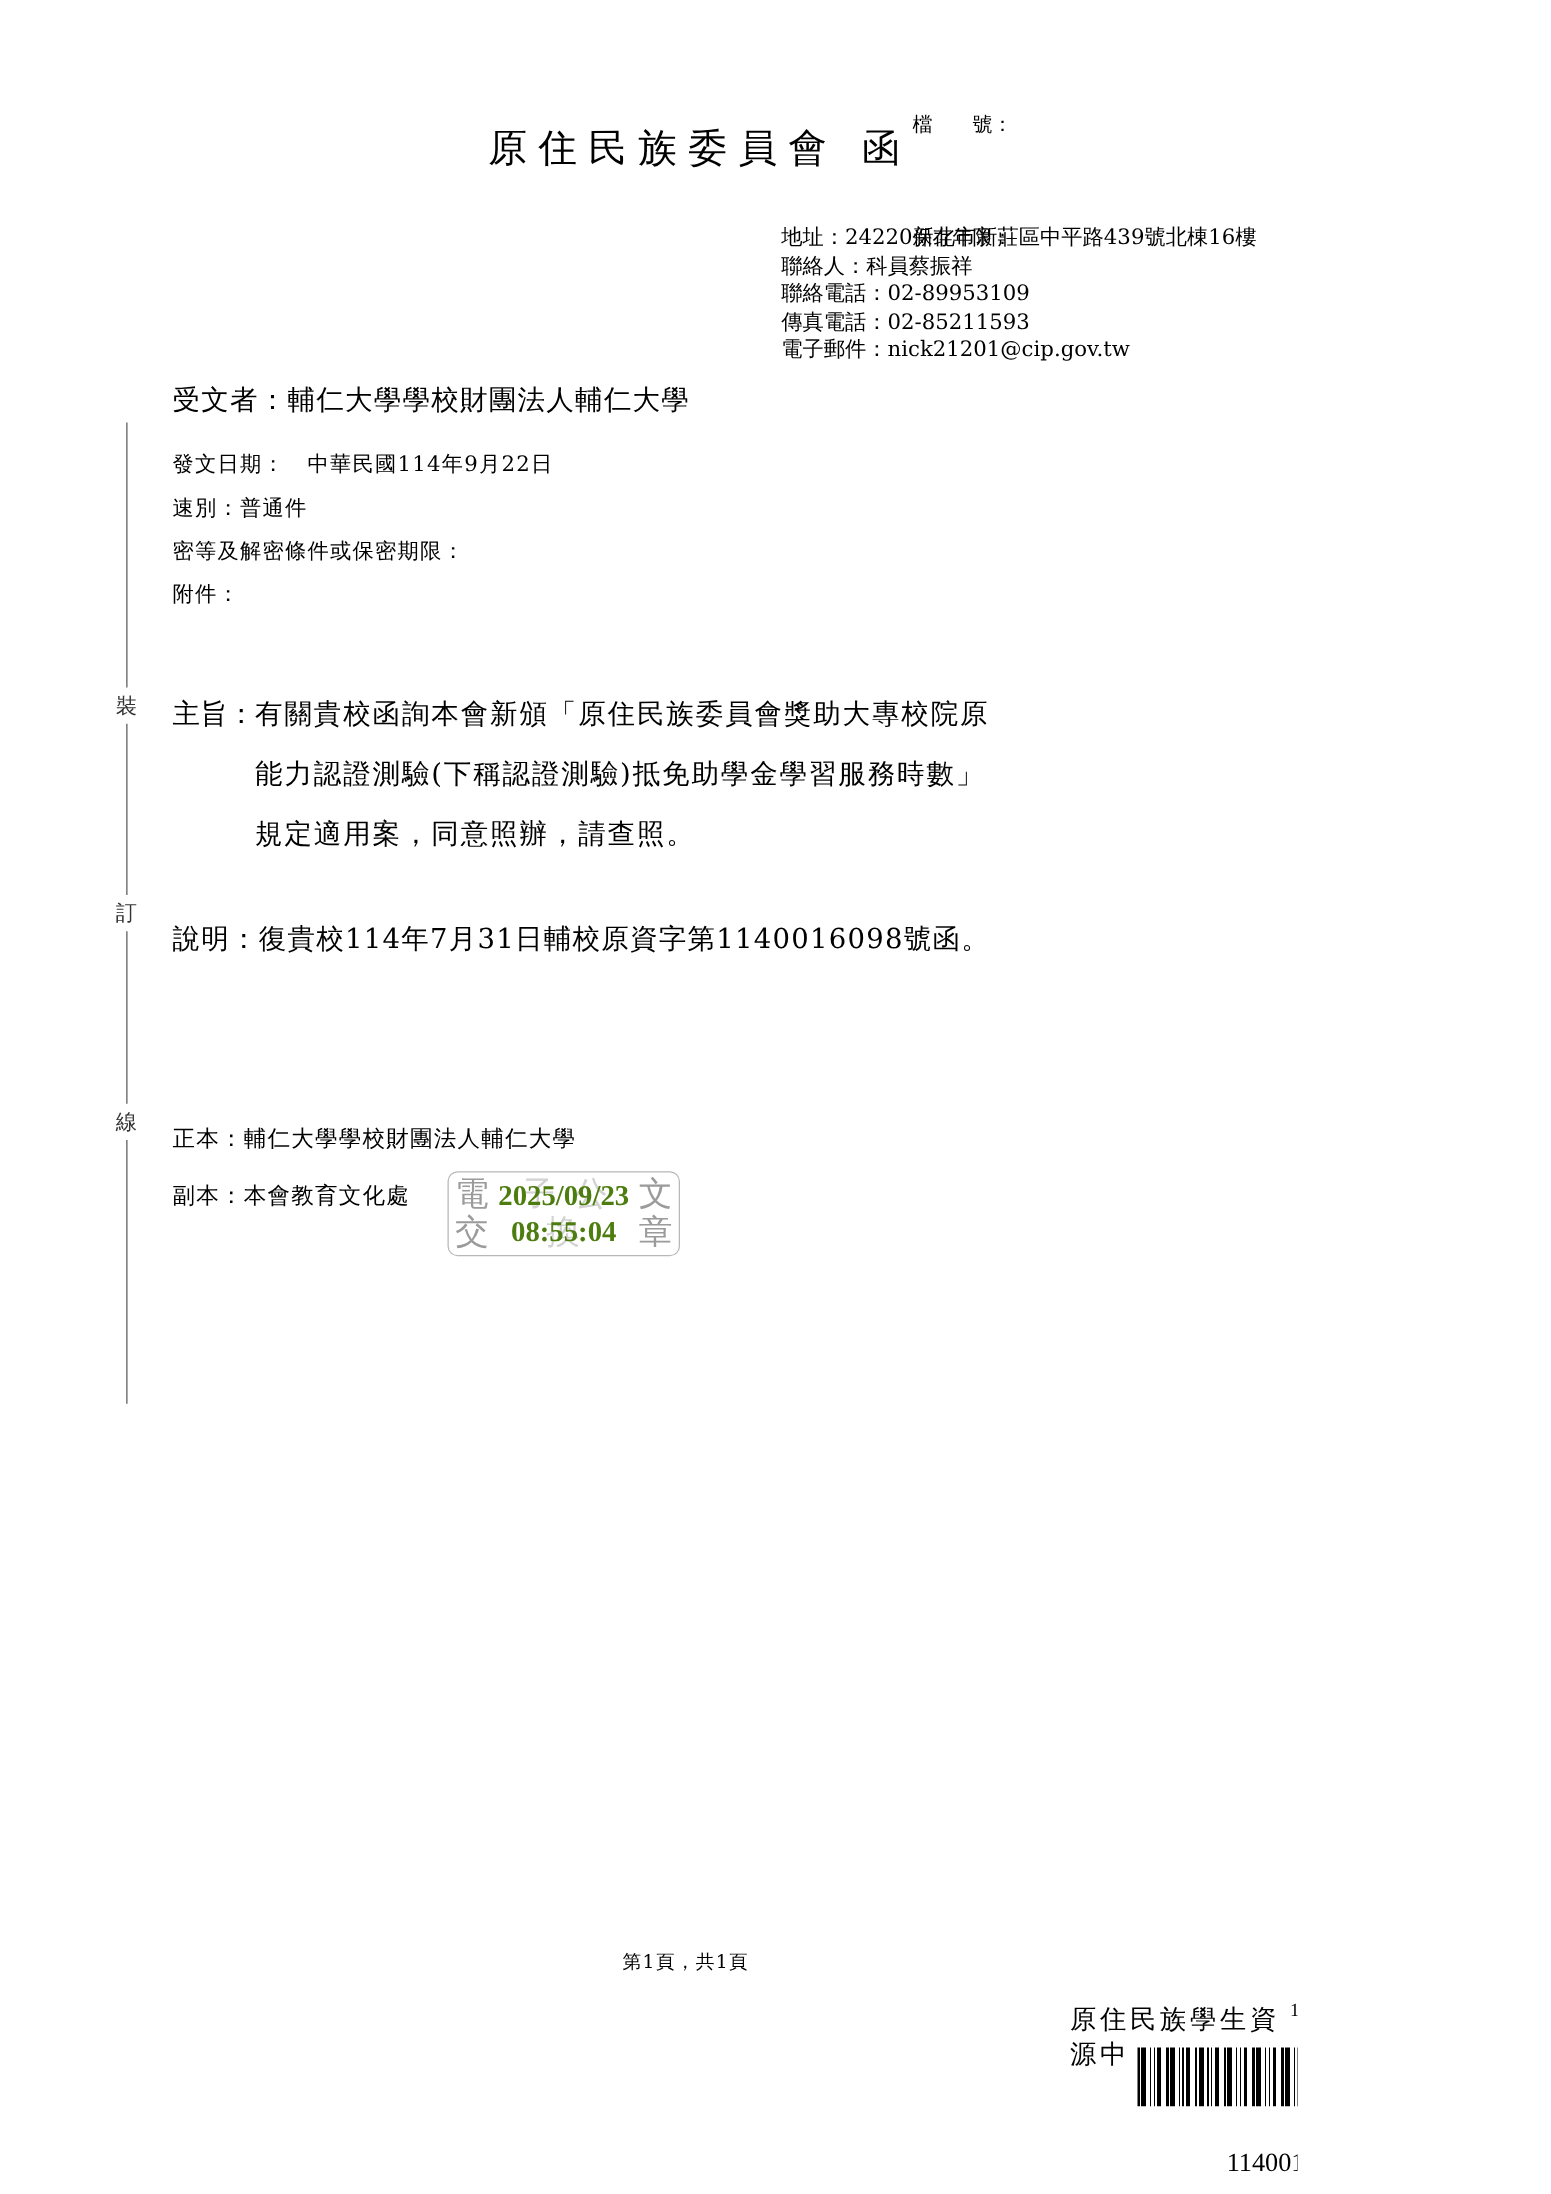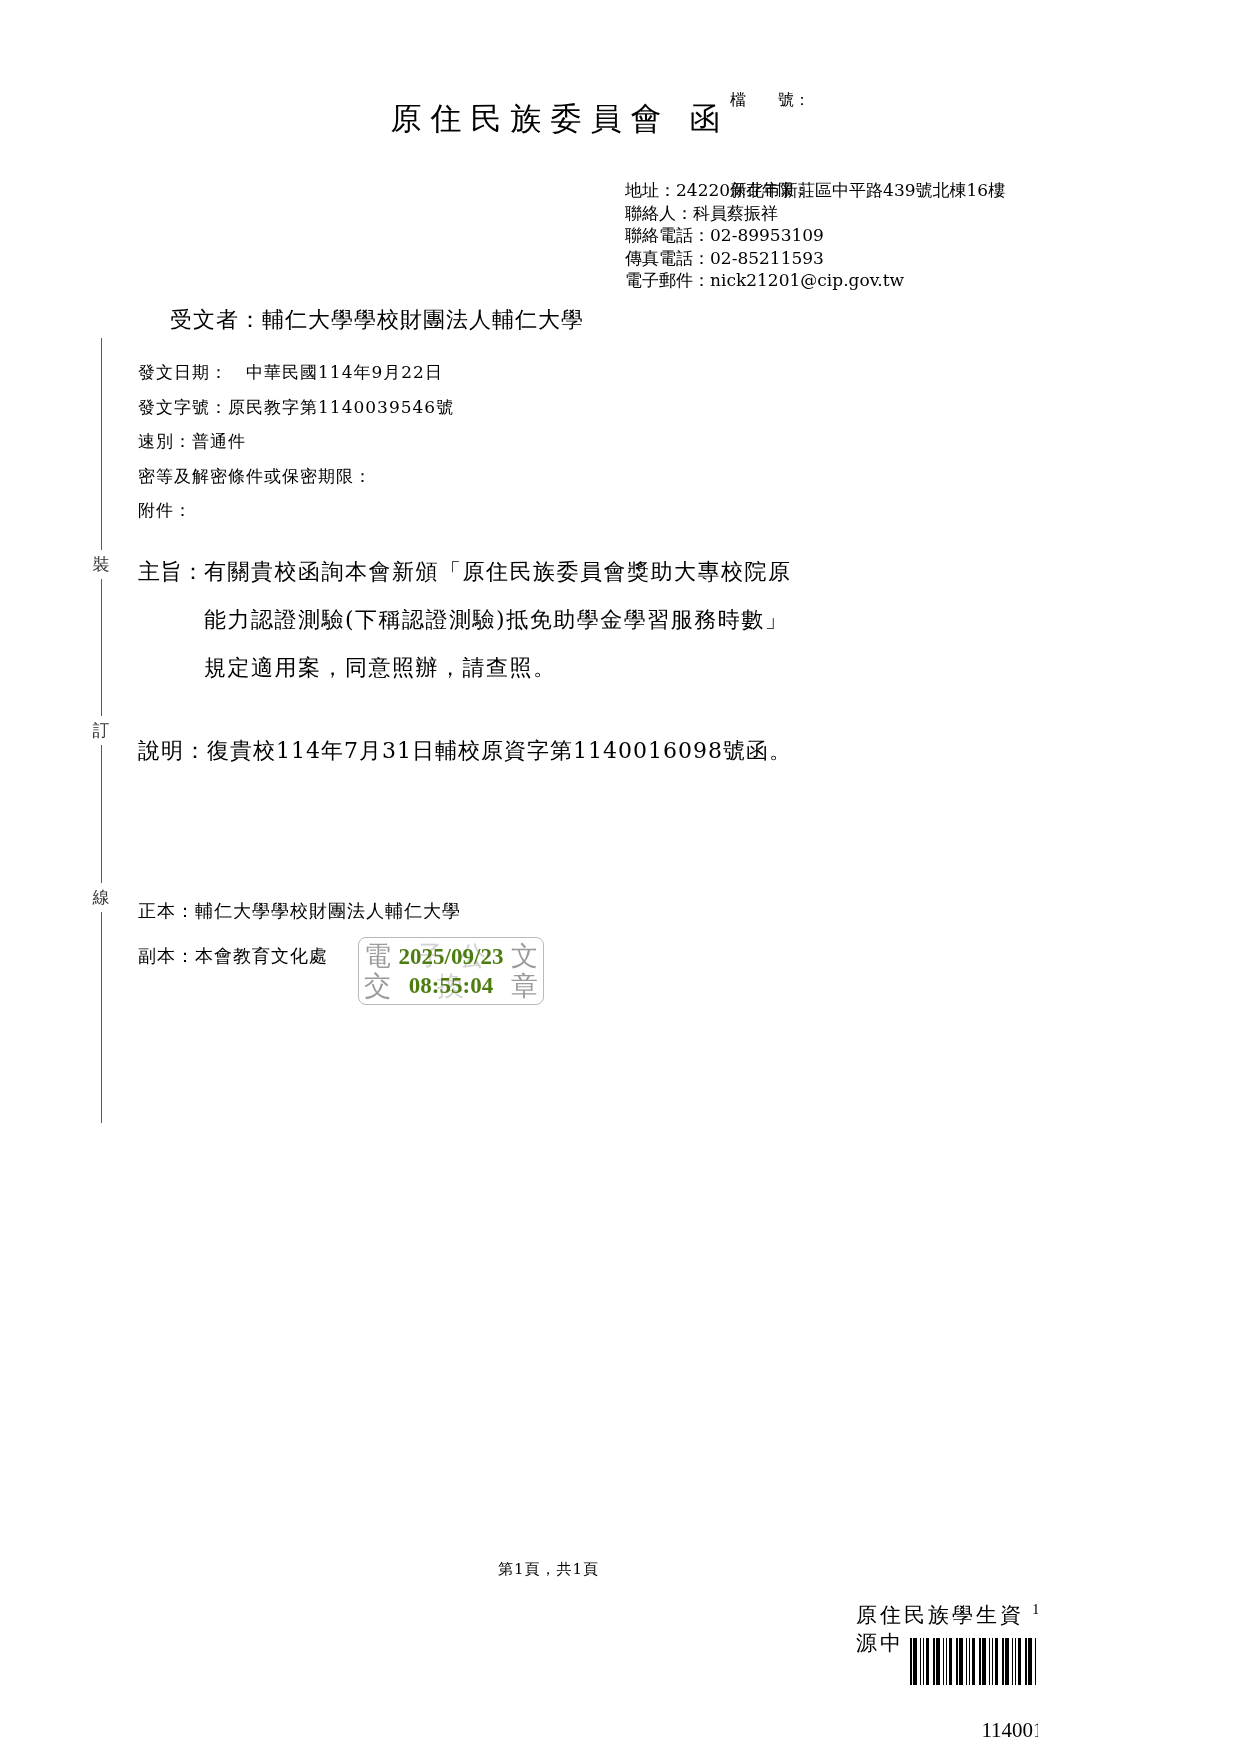"受文者：輔仁大學學校財團法人輔仁大學" .recipient { margin-left: 32px -> none }
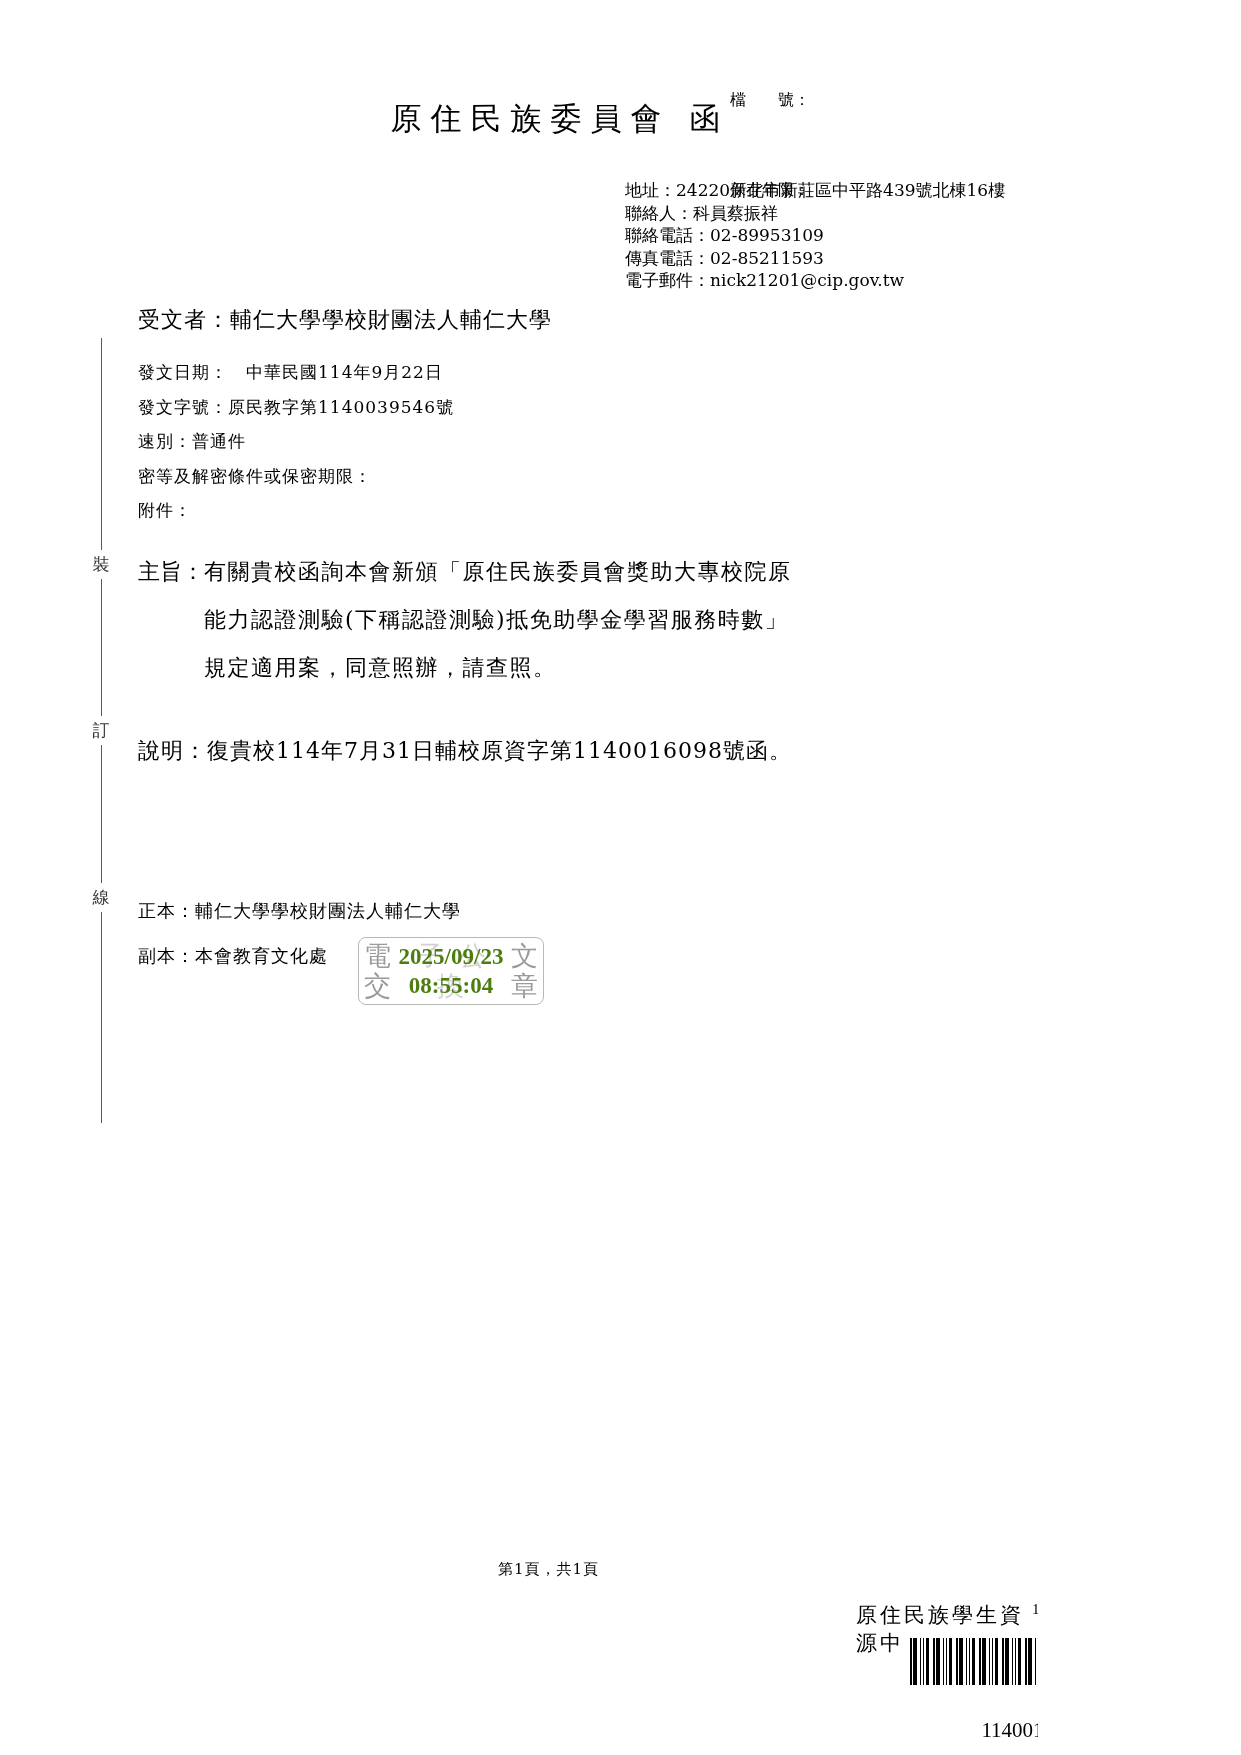"發文字號：原民教字第1140039546號" div { html: <div>發文字號：原民教字第1140039546號</div> -> none }
